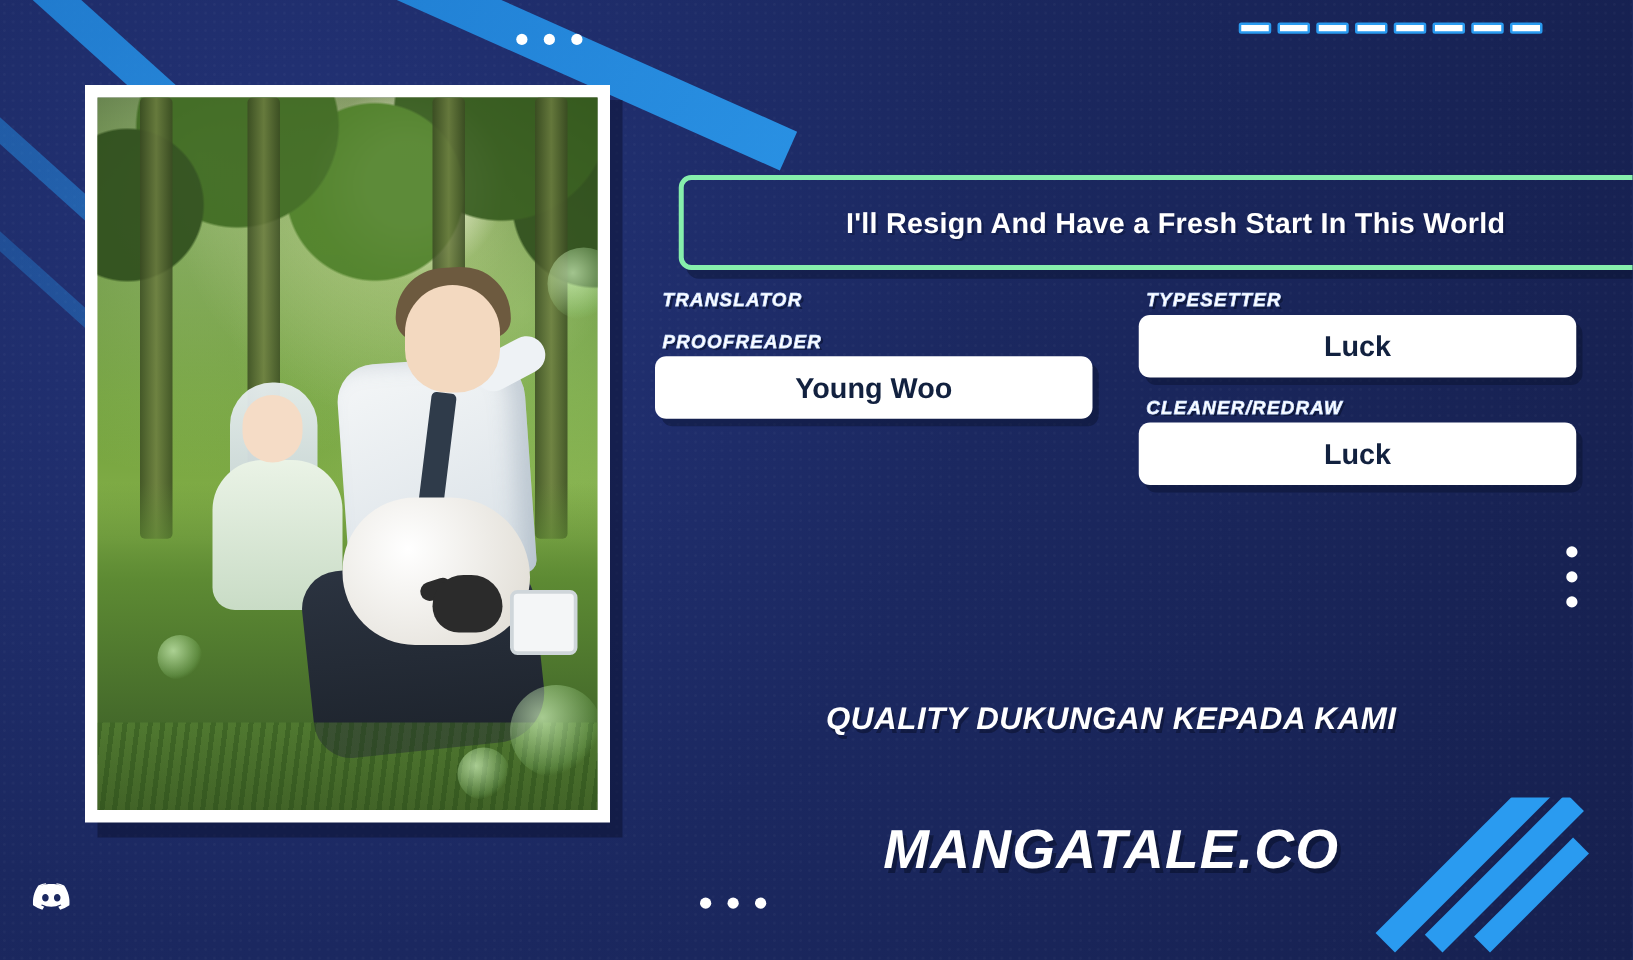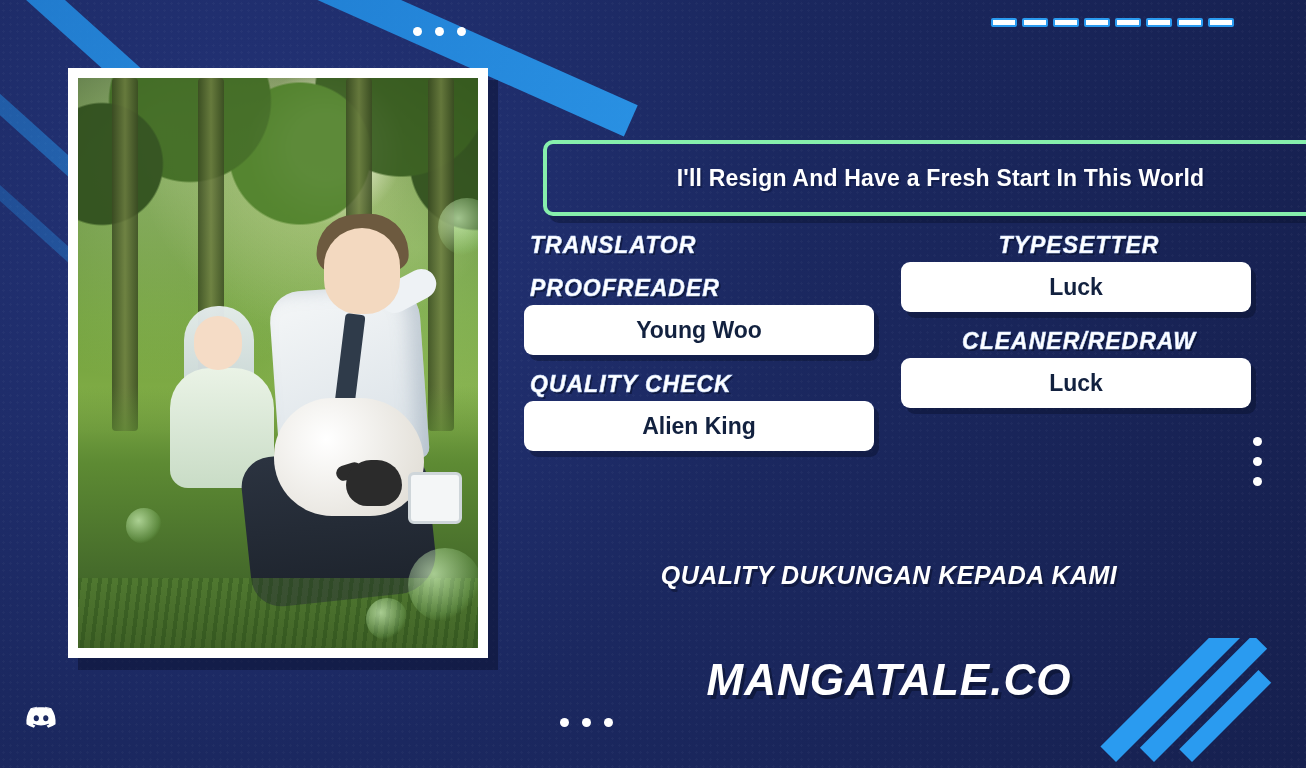"TRANSLATOR" .credit-label { font-size: 23px -> 15px }
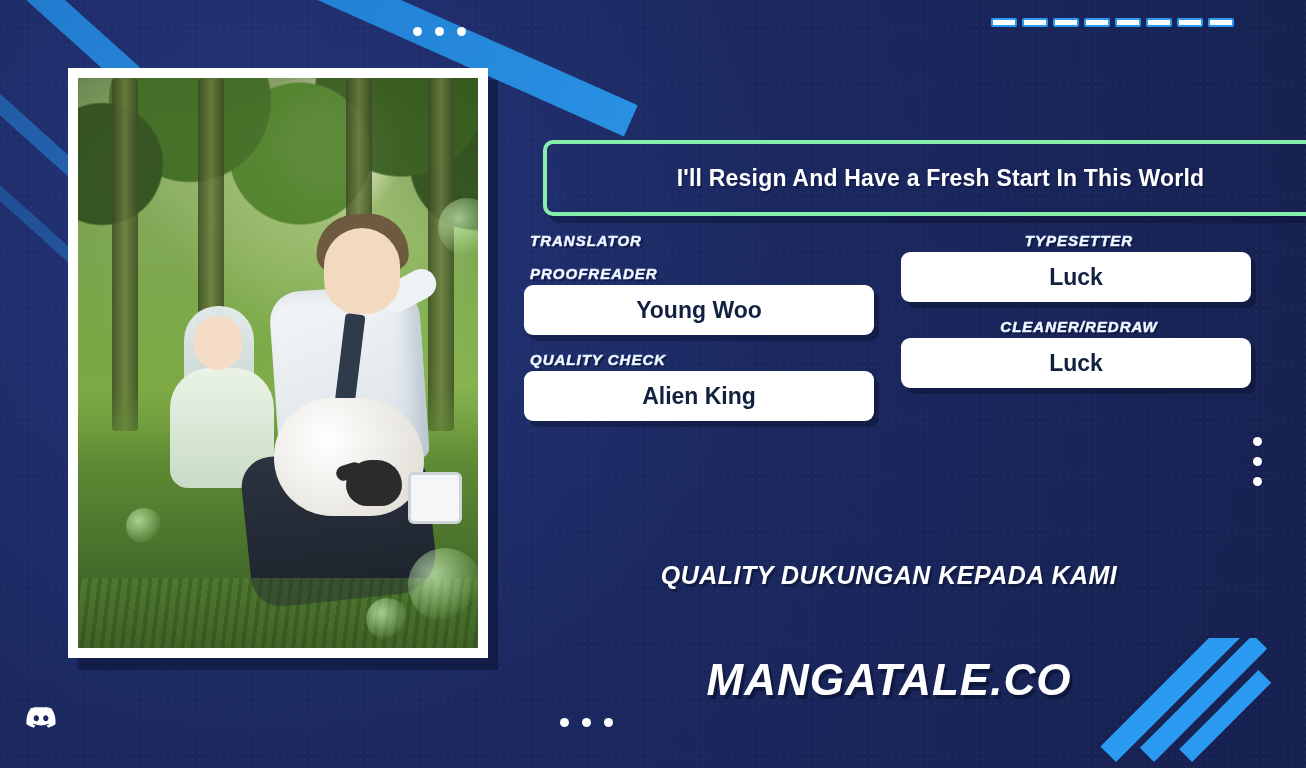"TYPESETTER" .credit-col-right { left: 377px -> 387px; text-align: center -> none }
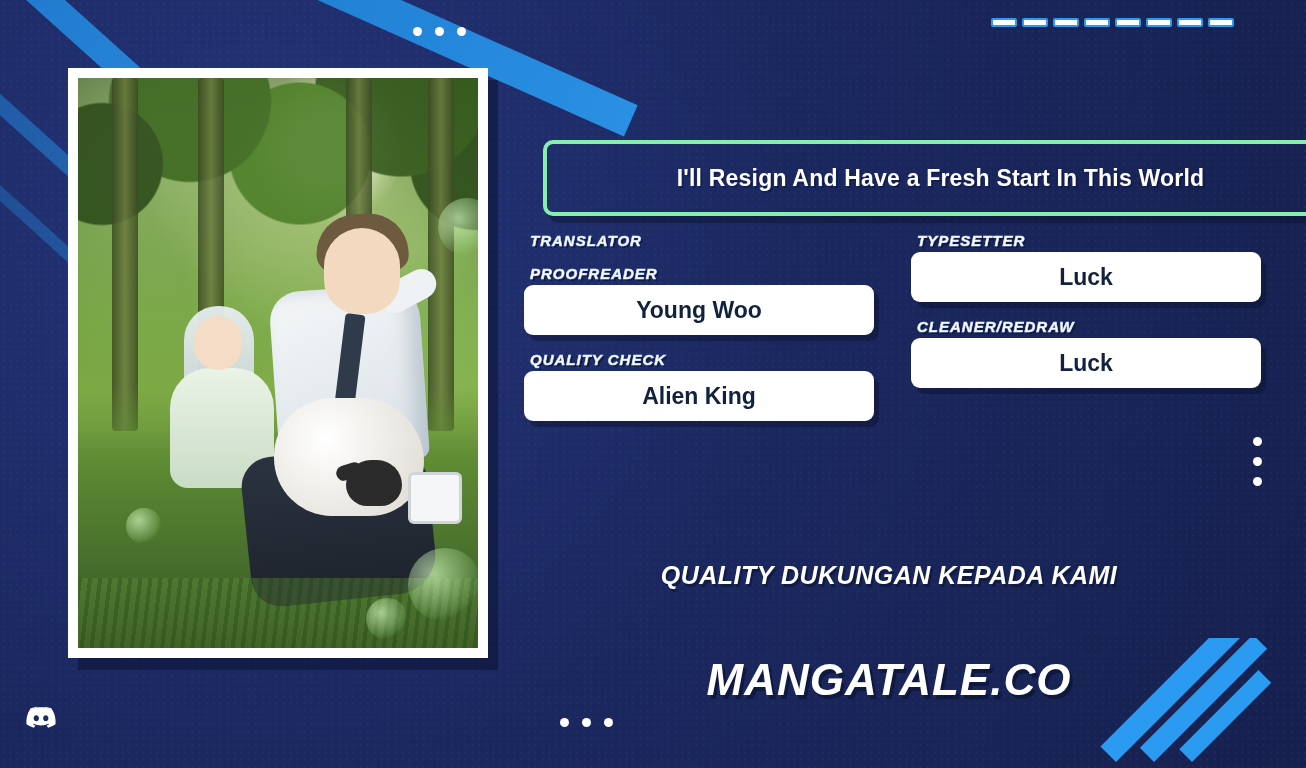"QUALITY CHECK" div.credit-block { html: <div> <div>QUALITY CHECK</div> <div> <span>Alien King</span> </div> </div> -> none }
